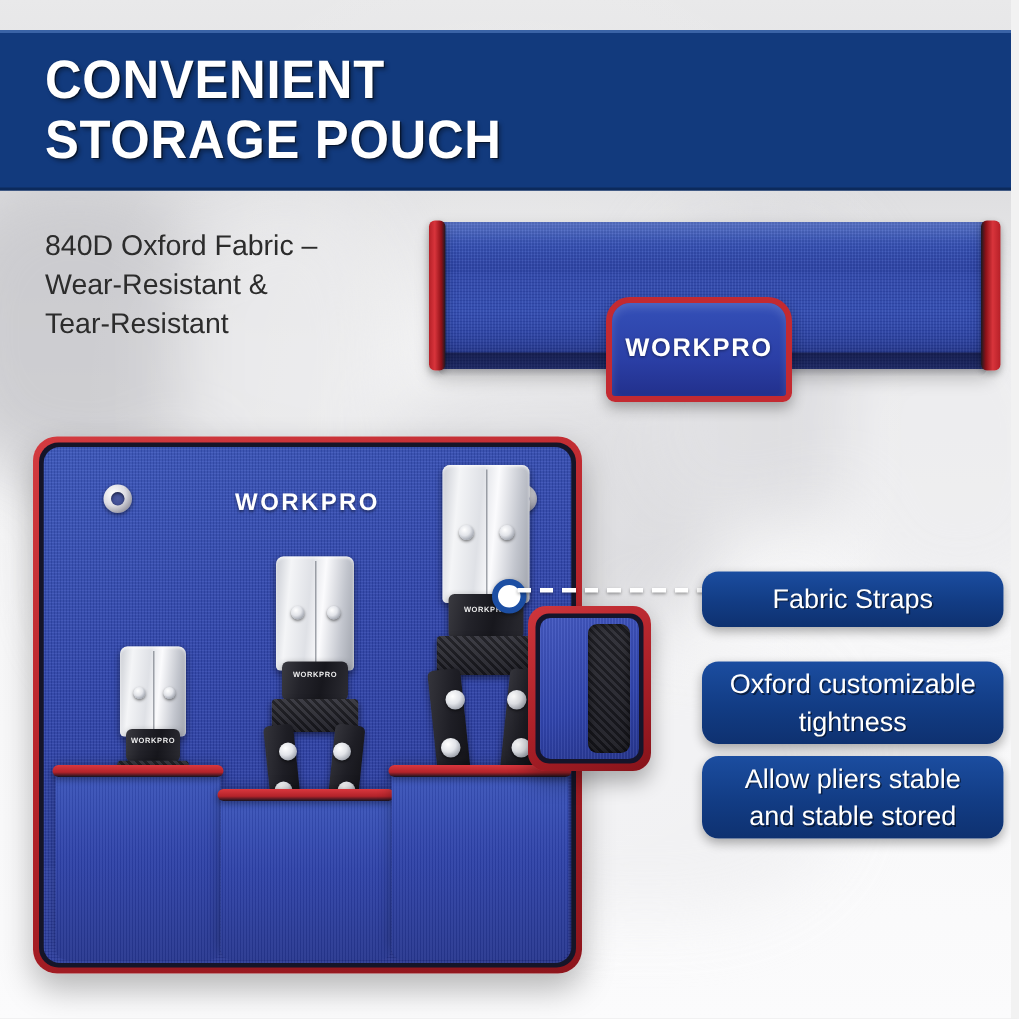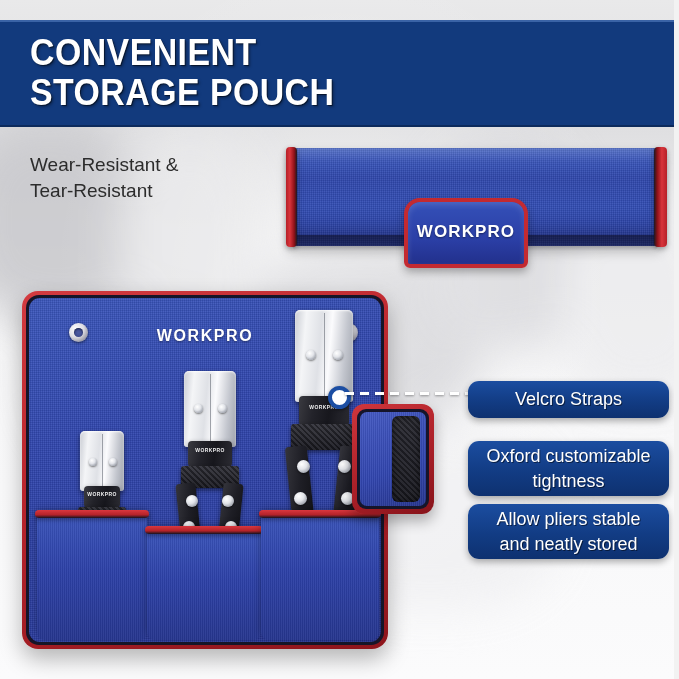"840D Oxford Fabric –" div { html: none -> <div>840D Oxford Fabric –</div> }
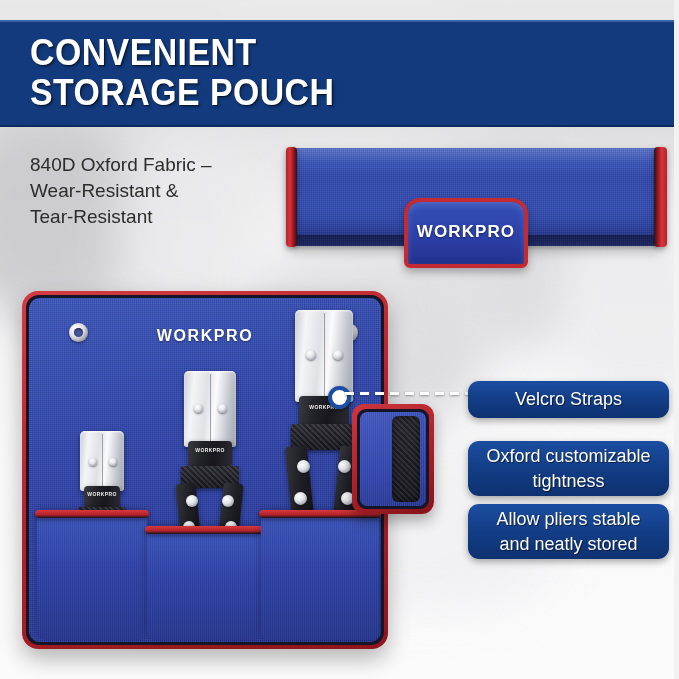"Velcro Straps" span { text: Velcro -> Fabric }
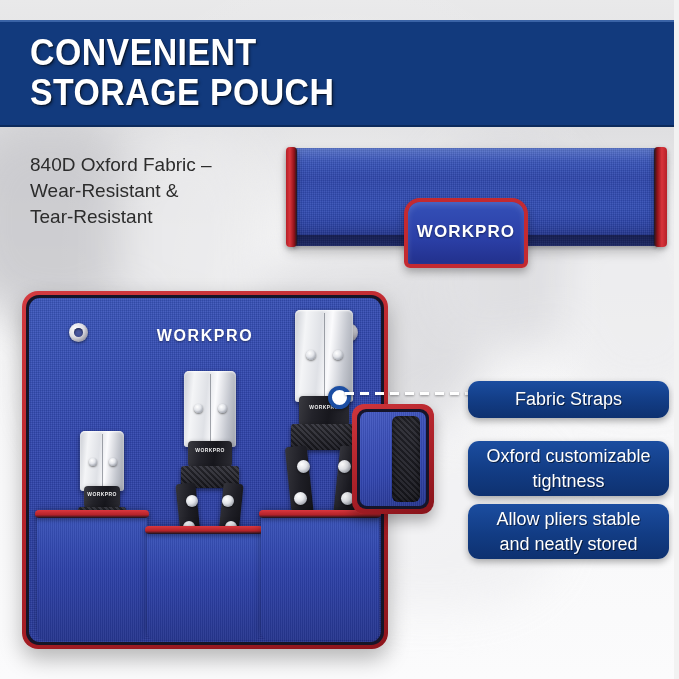"and neatly stored" span { text: neatly -> stable }
